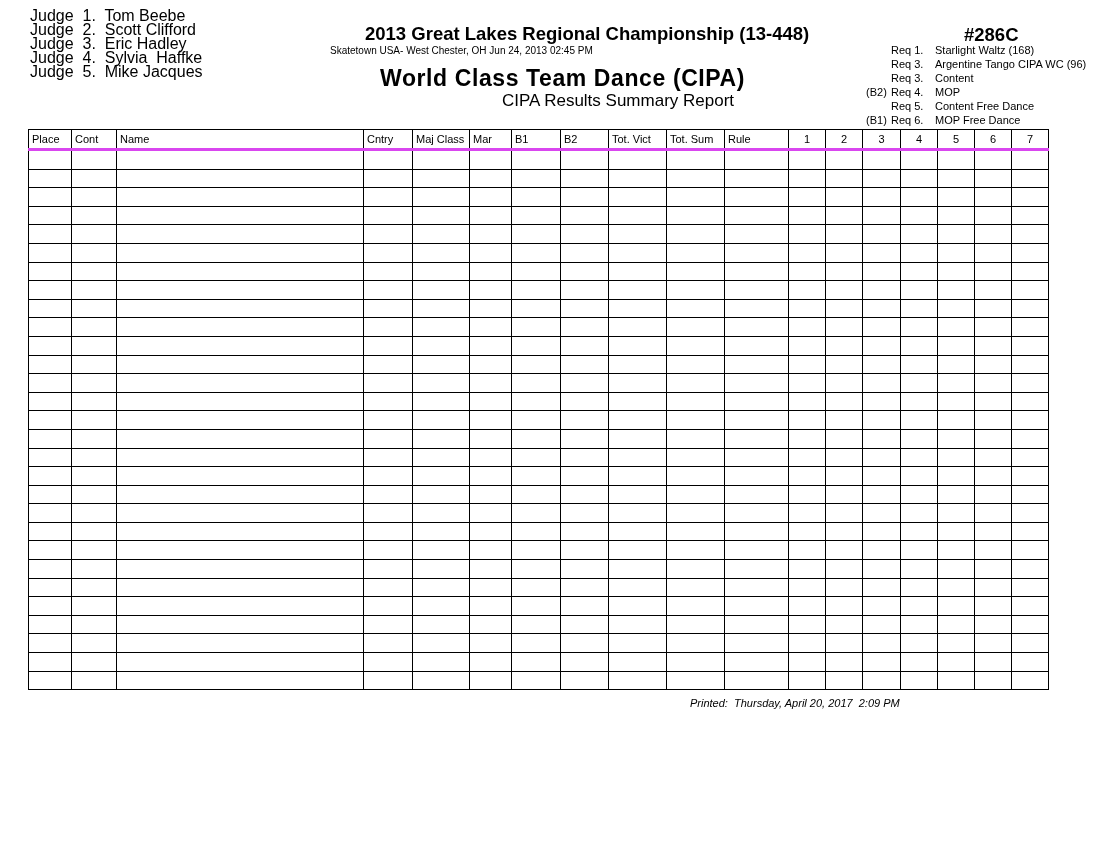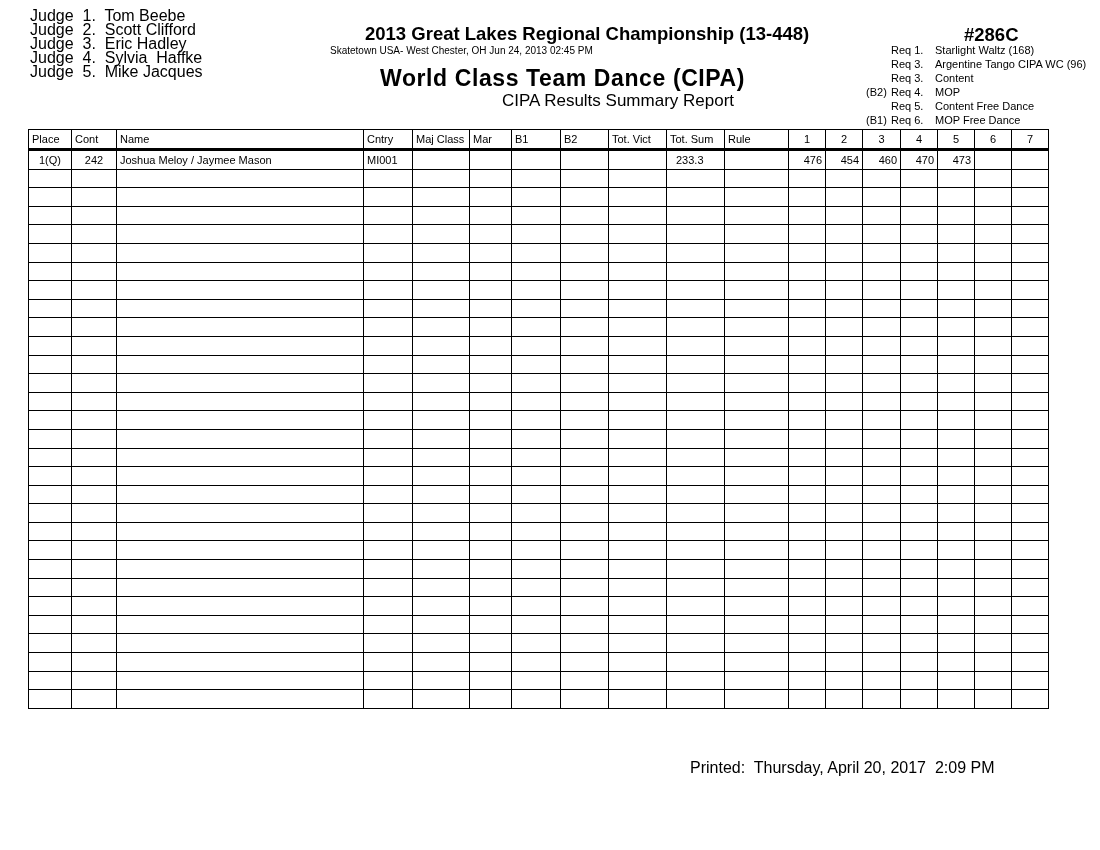"Place" table.grid thead th { border-bottom: 3px solid #000000 -> 3px solid #d946ef }
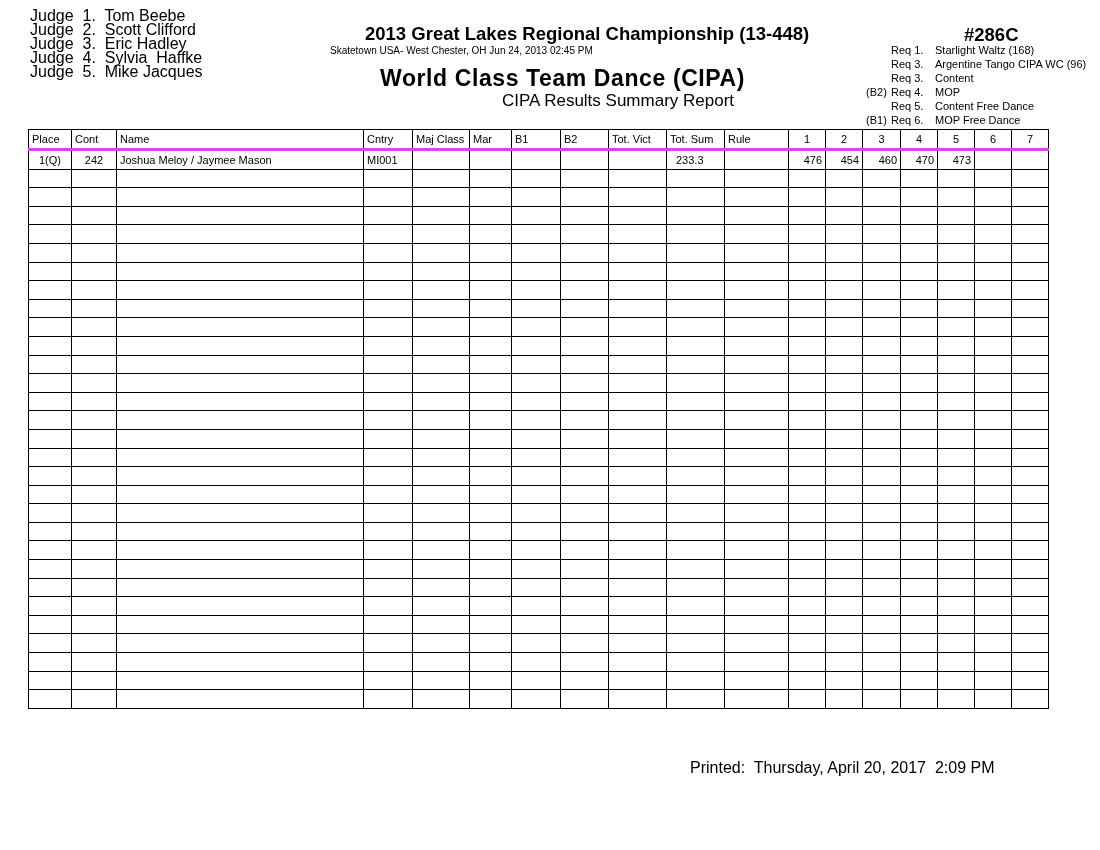"1(Q)" tr { html: <tr> <td>1(Q)</td> <td>242</td> <td>Joshua Meloy / Jaymee Mason</td> <td>MI001</td> <td></td> <td></td> <td></td> <td></td> <td></td> <td>233.3</td> <td></td> <td>476</td> <td>454</td> <td>460</td> <td>470</td> <td>473</td> <td></td> <td></td> </tr> -> none }
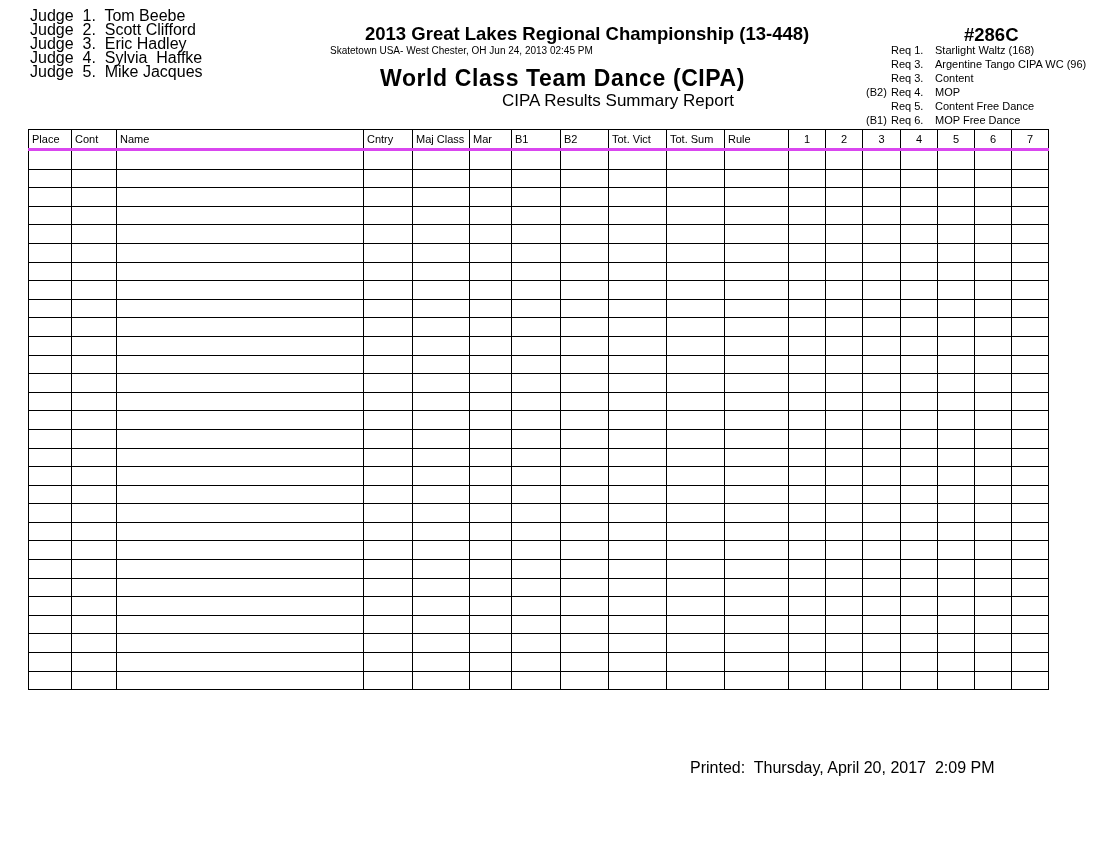"Printed: Thursday, April 20, 2017" .footer { font-size: 16px -> 11px; font-style: none -> italic; top: 759px -> 697px }
